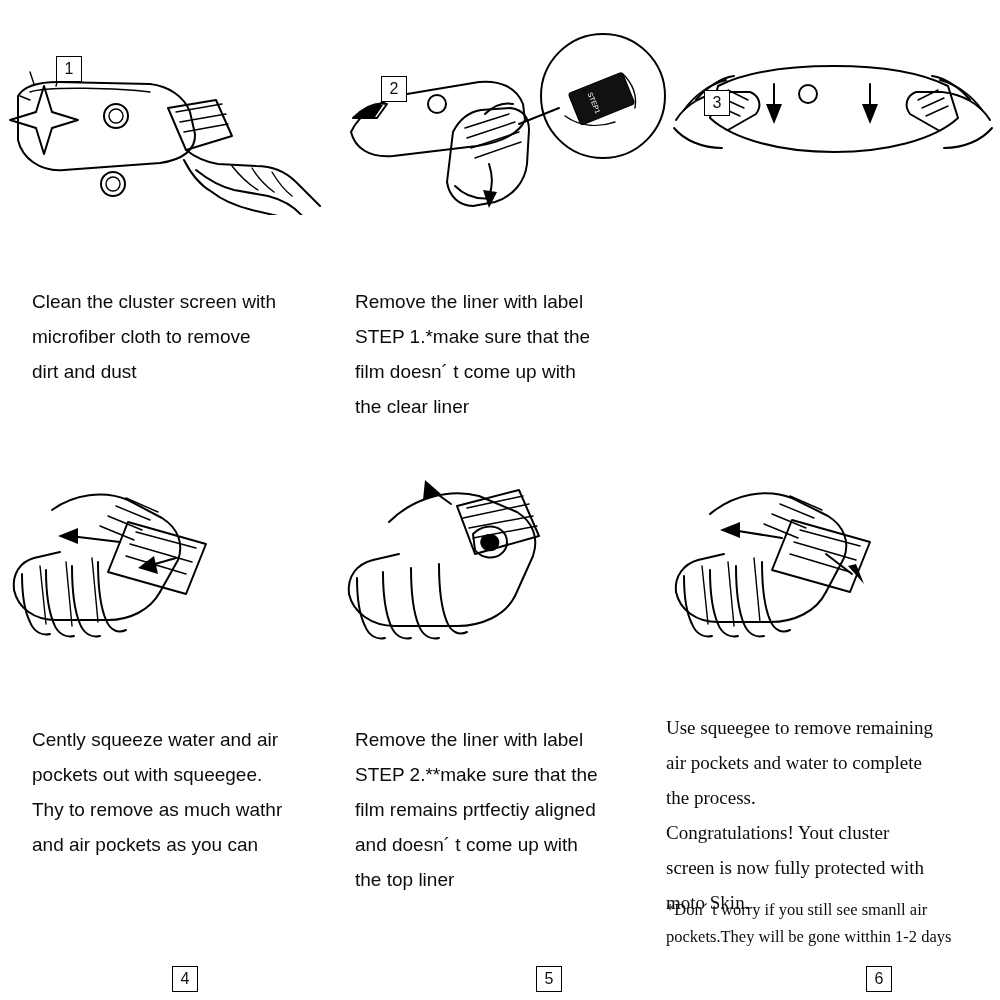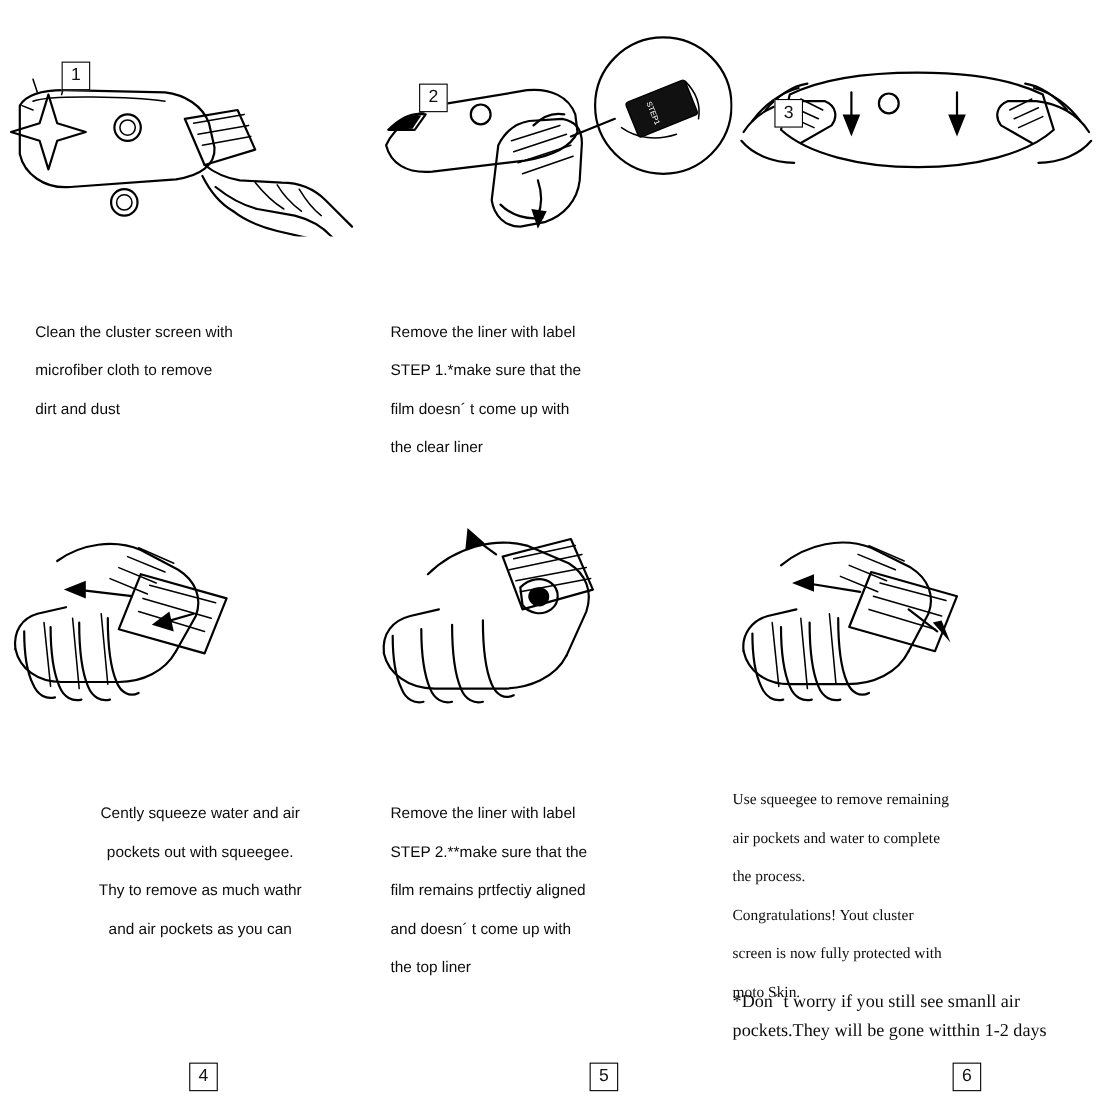"Clean the cluster screen with" .caption { font-size: 14px -> 19px }
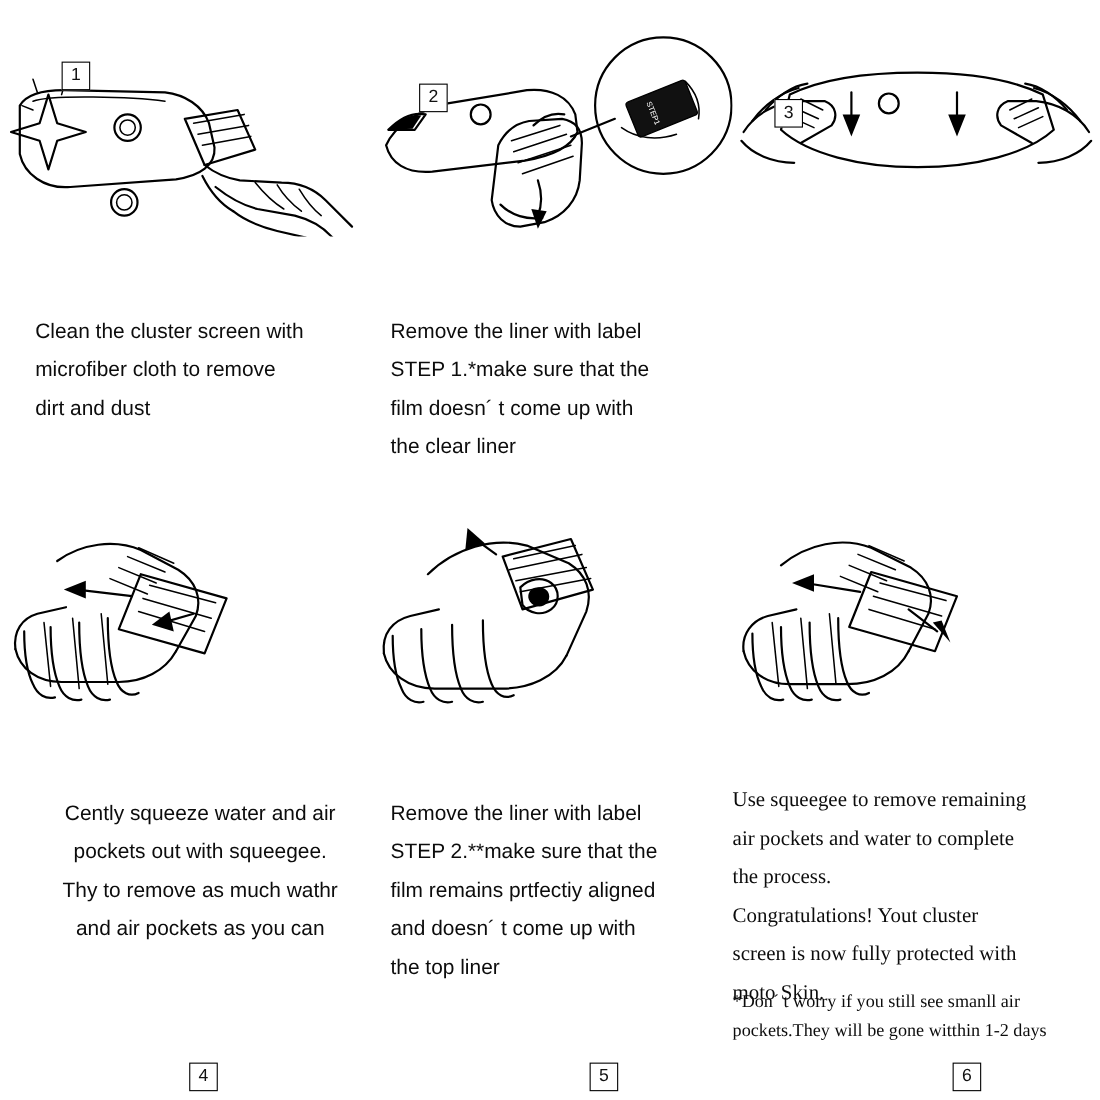"Cently squeeze water and air" #cell4 .caption { text-align: center -> none }
